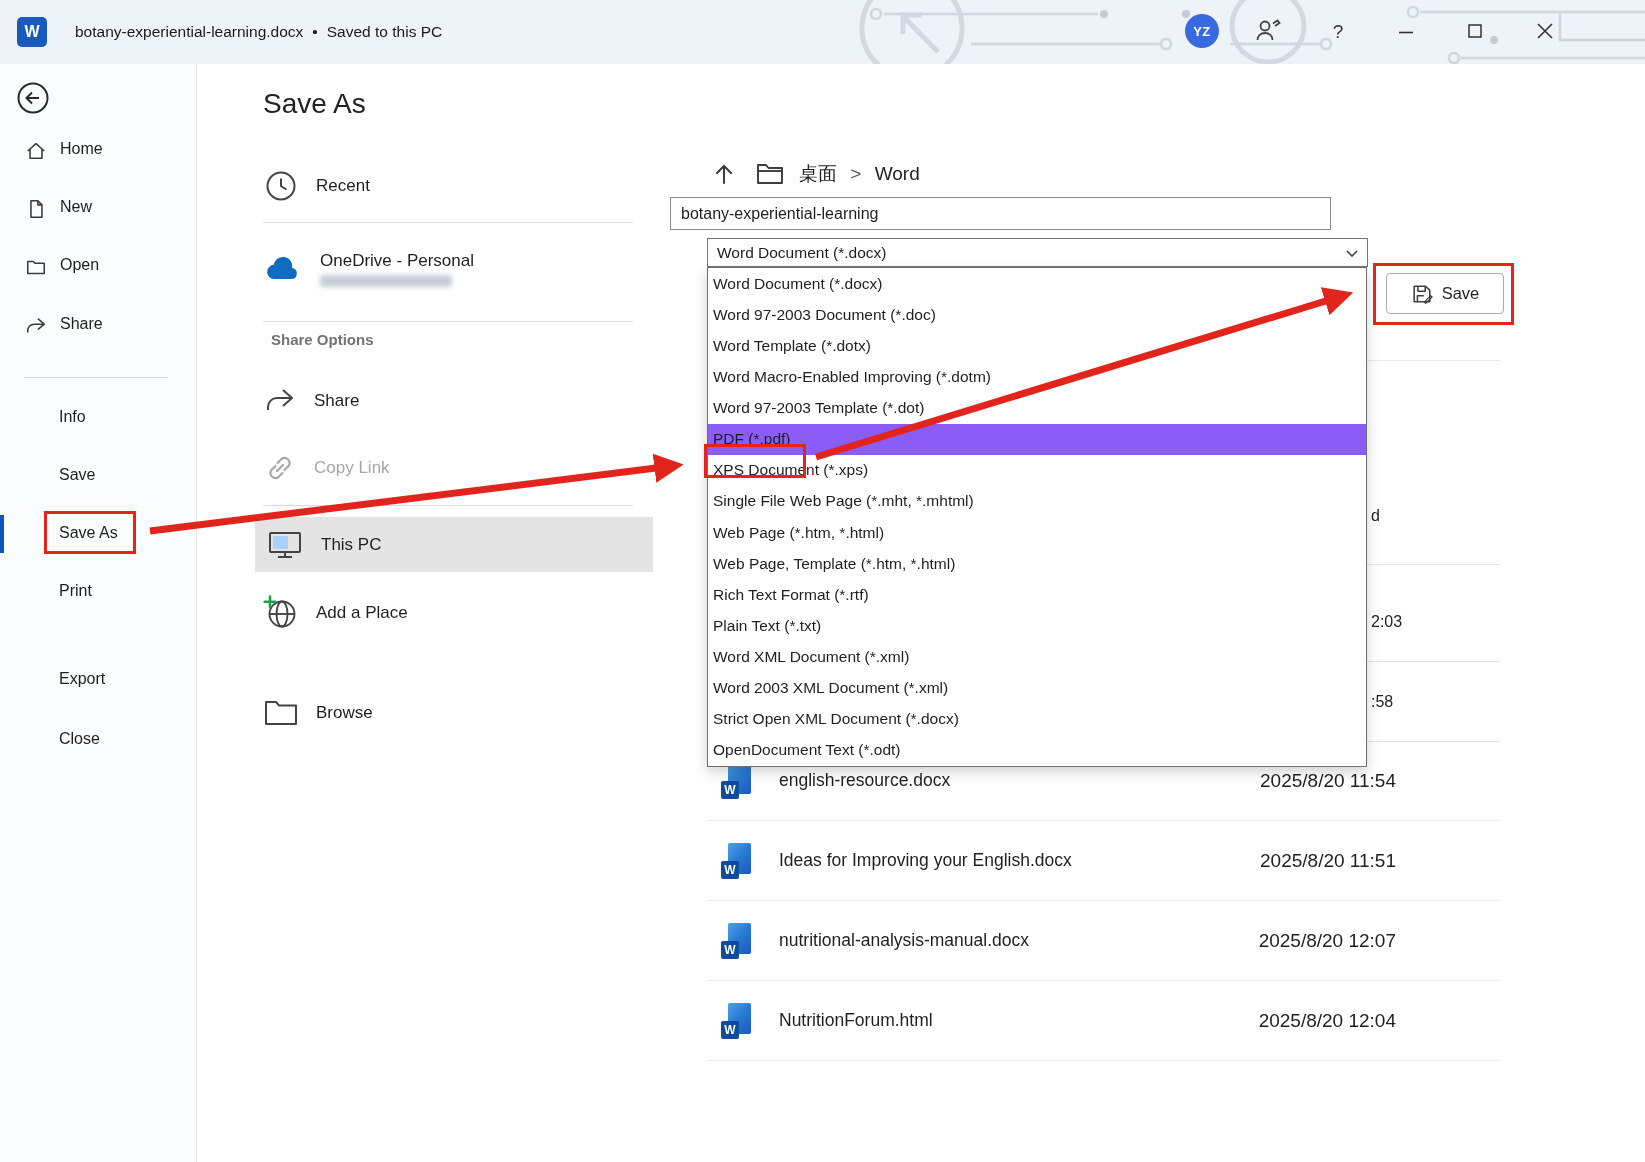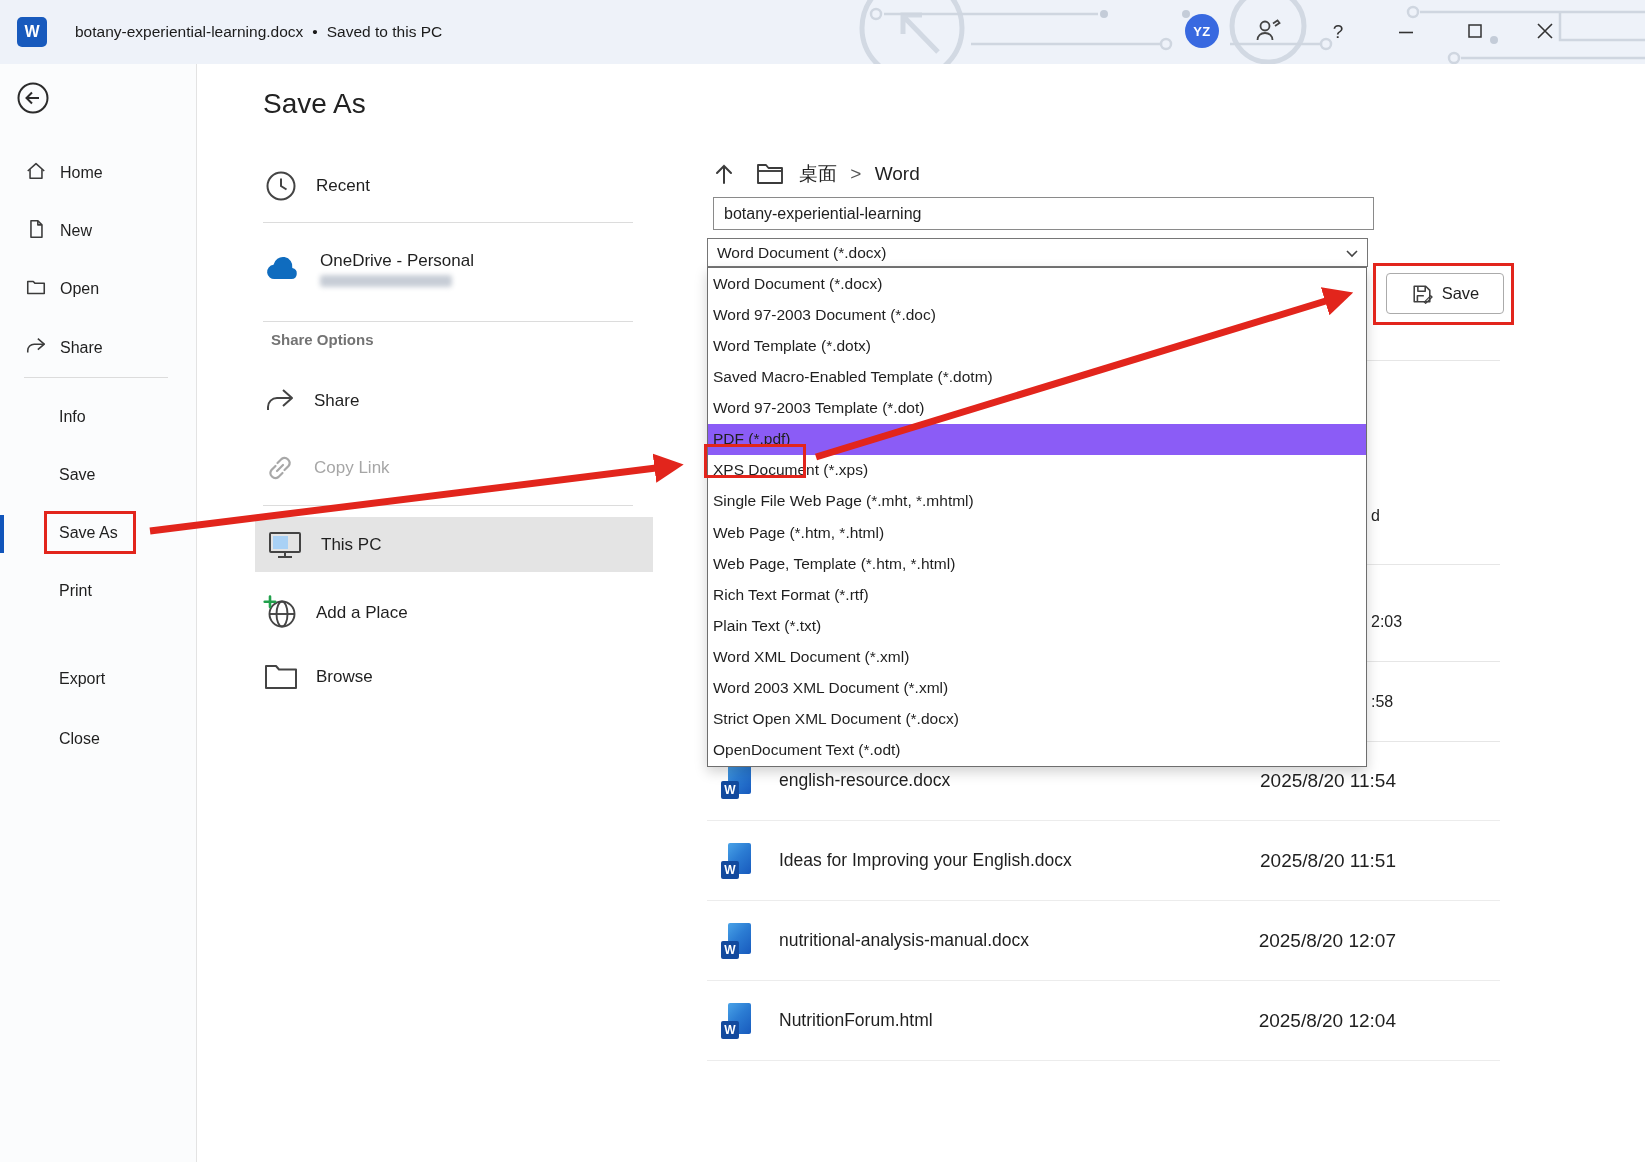"Home" .side-item { align-items: flex-end -> flex-start }
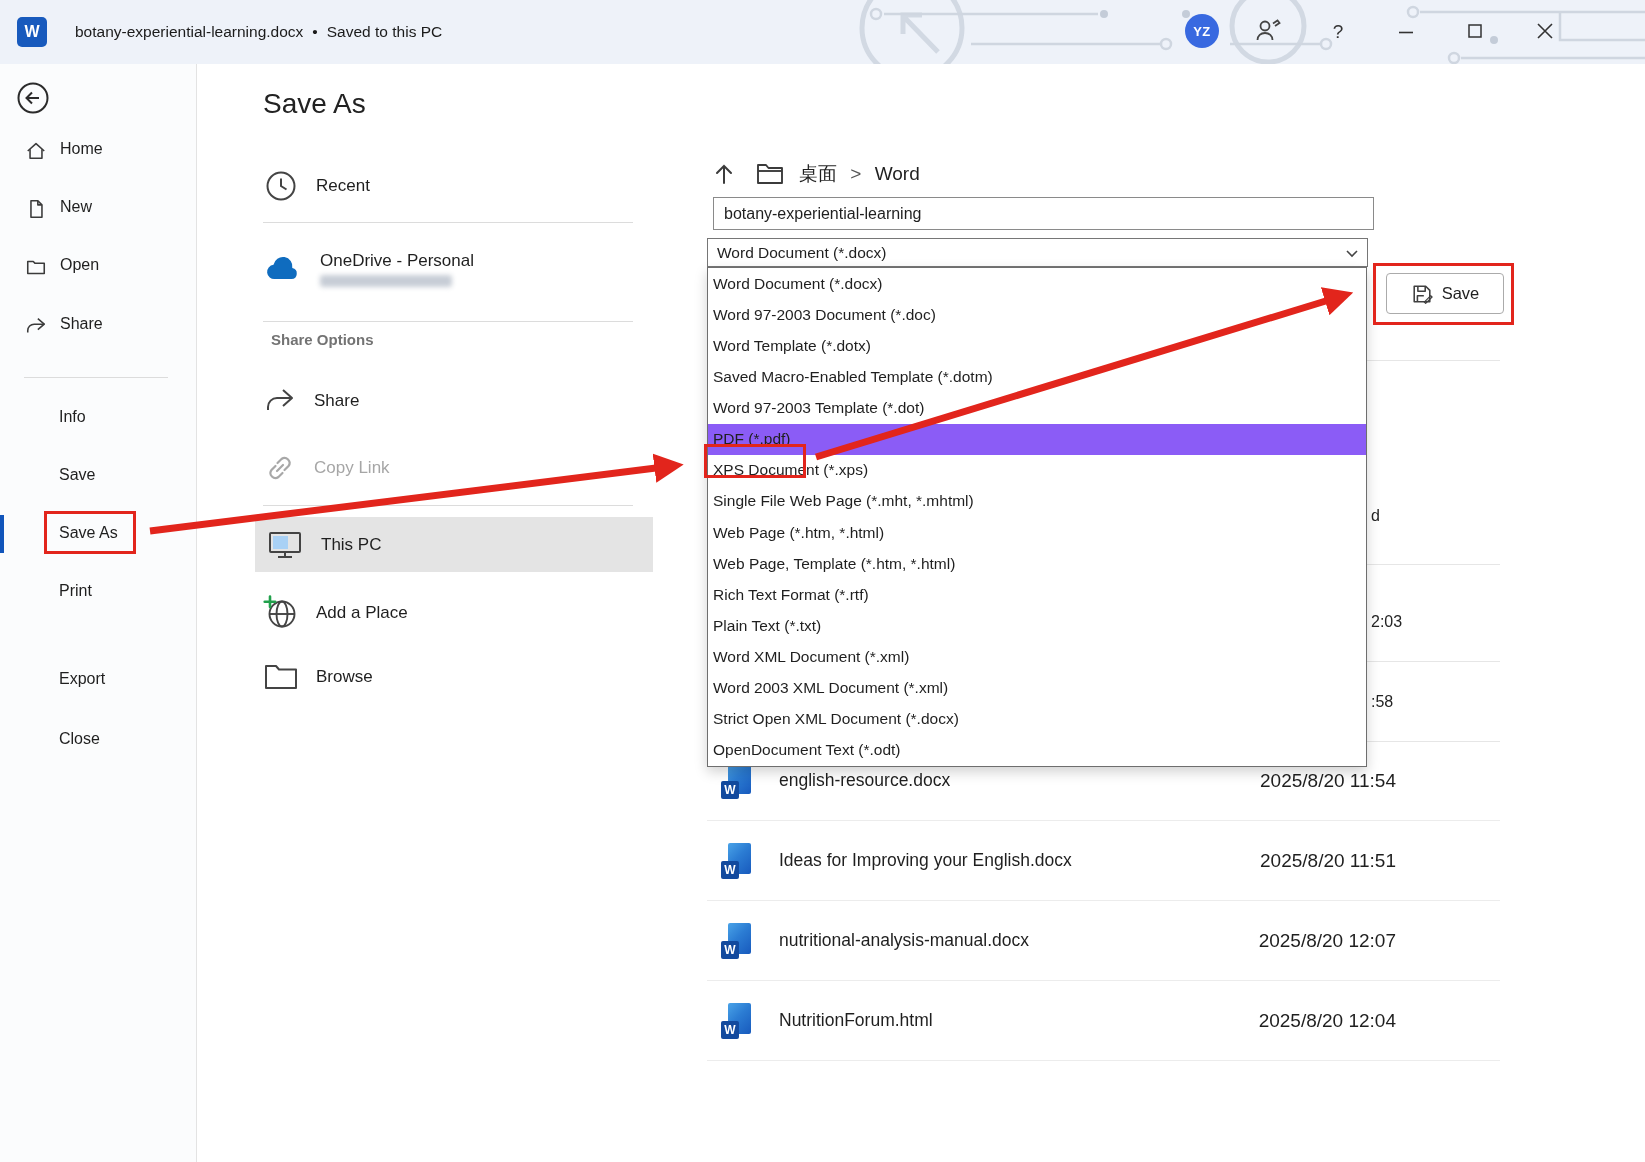"botany-experiential-learning" .fname { left: 713px -> 670px }
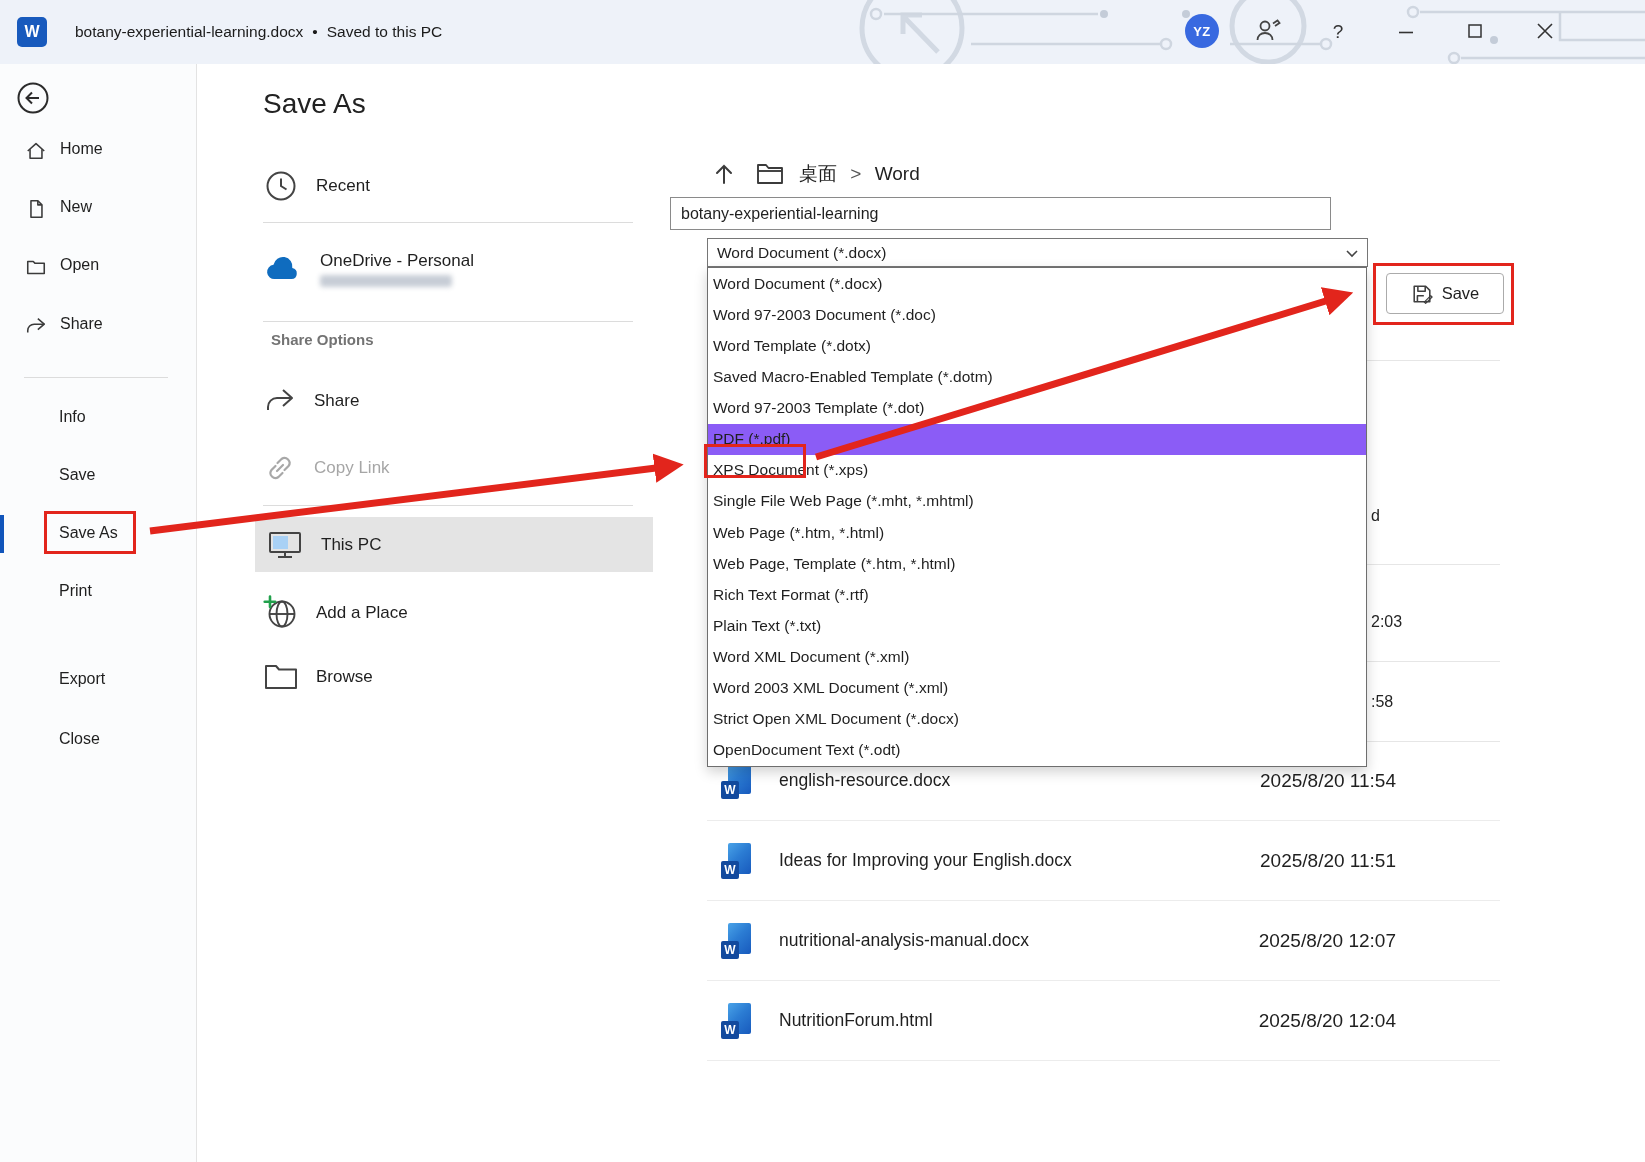"Saved Macro-Enabled Template (*.dotm)" span { text: Saved Macro-Enabled Template -> Word Macro-Enabled Improving }
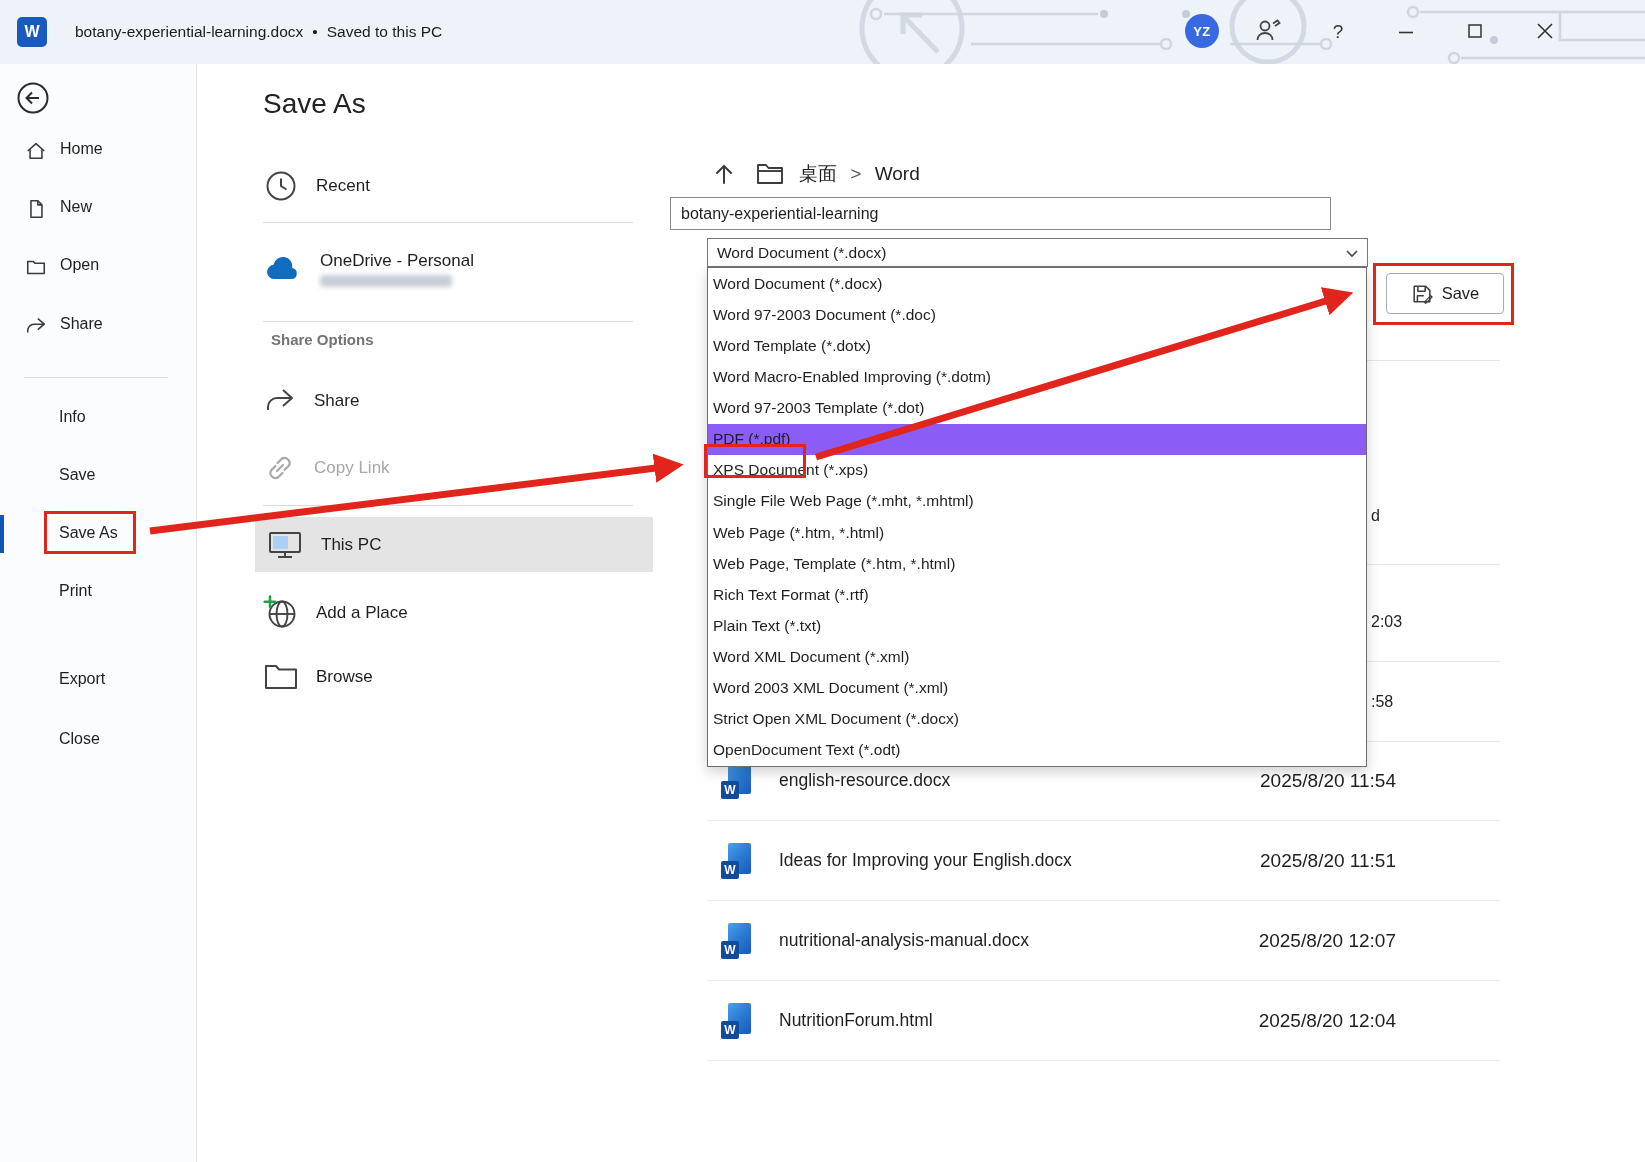"Browse" div.place { top: 651px -> 687px }
